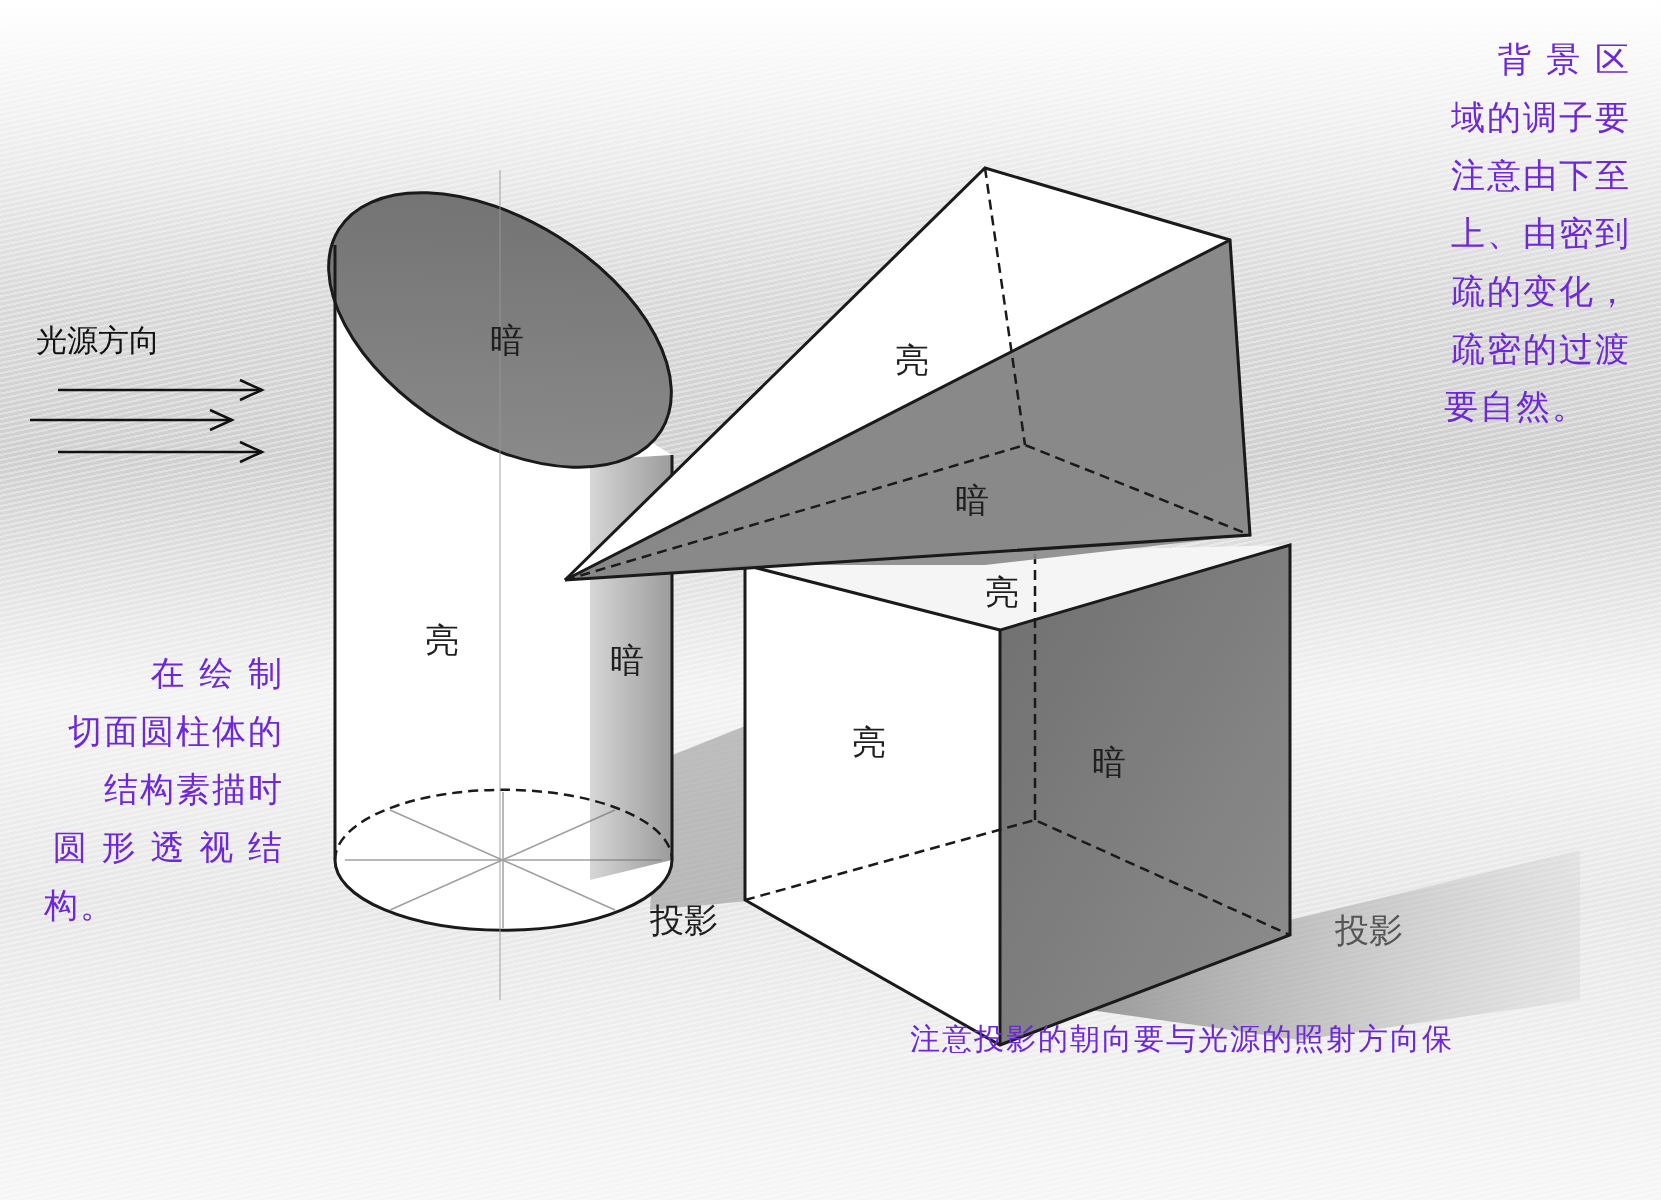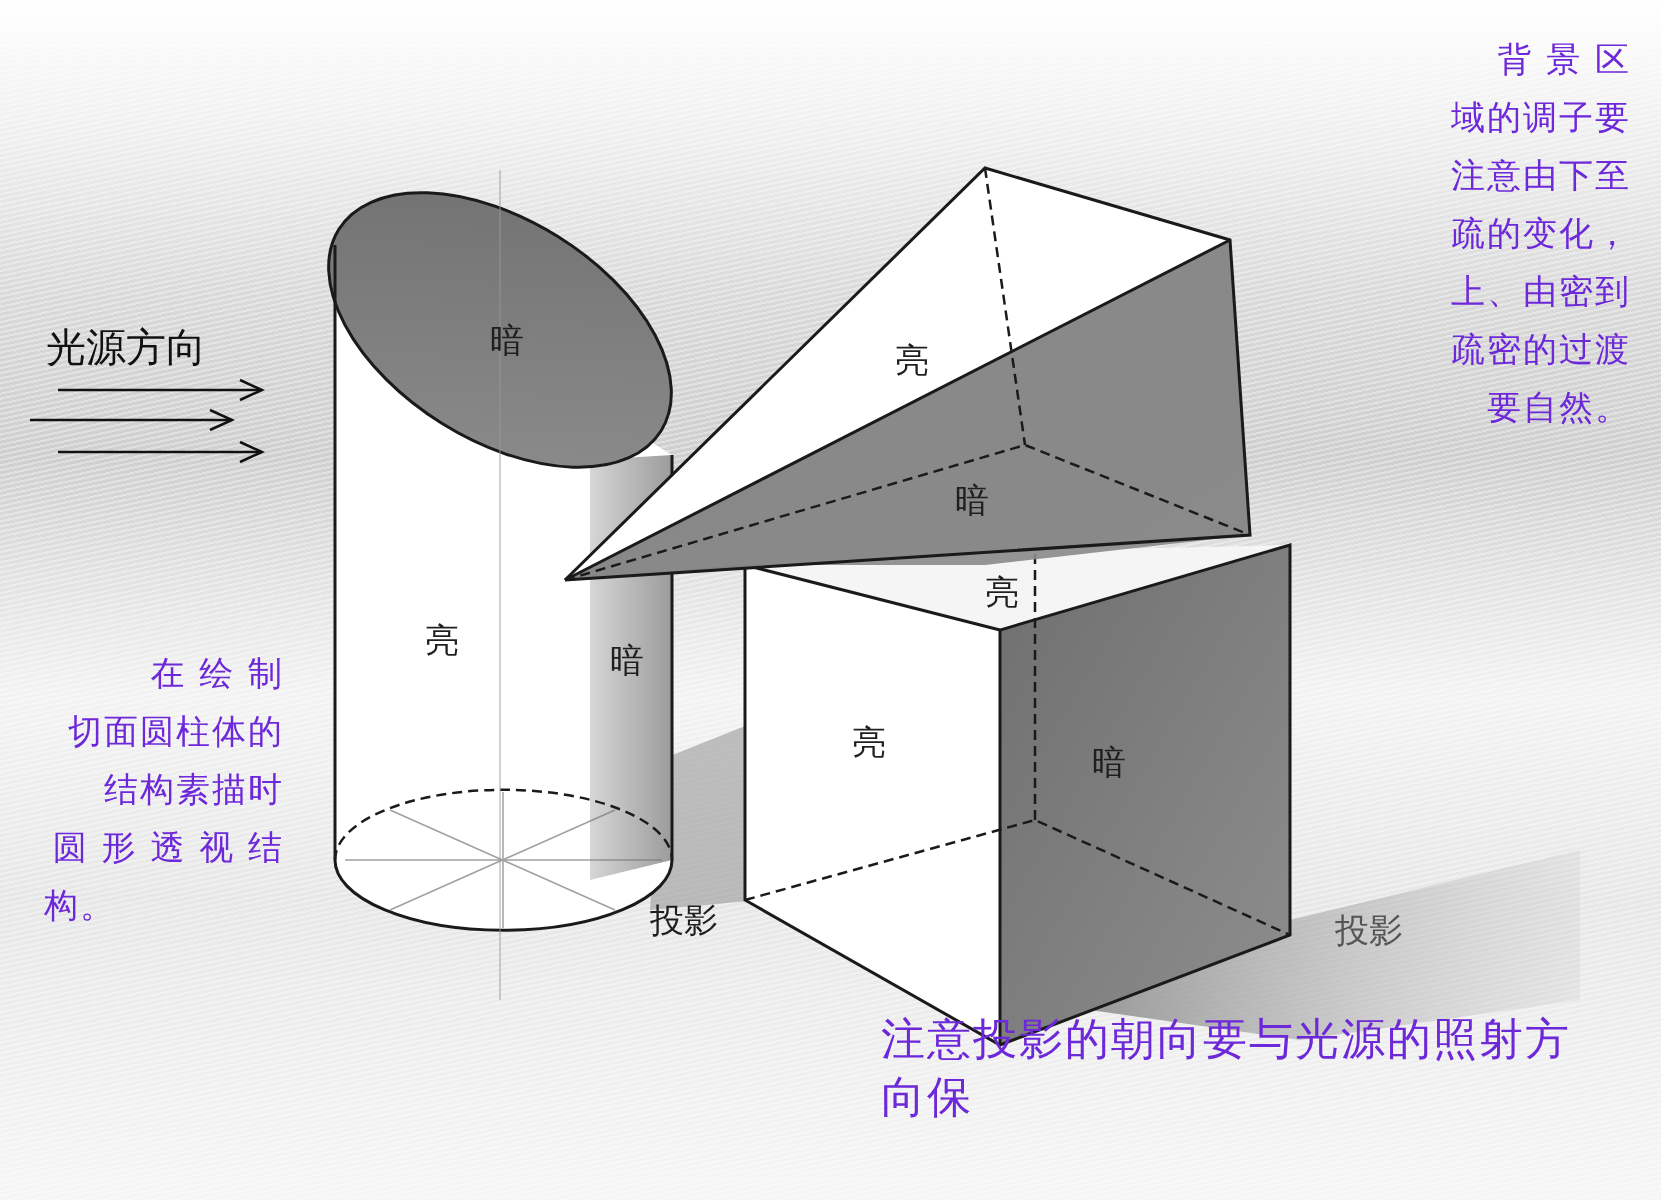"疏的变化，" span.nl { order: before "上、由密到" -> after "上、由密到" }
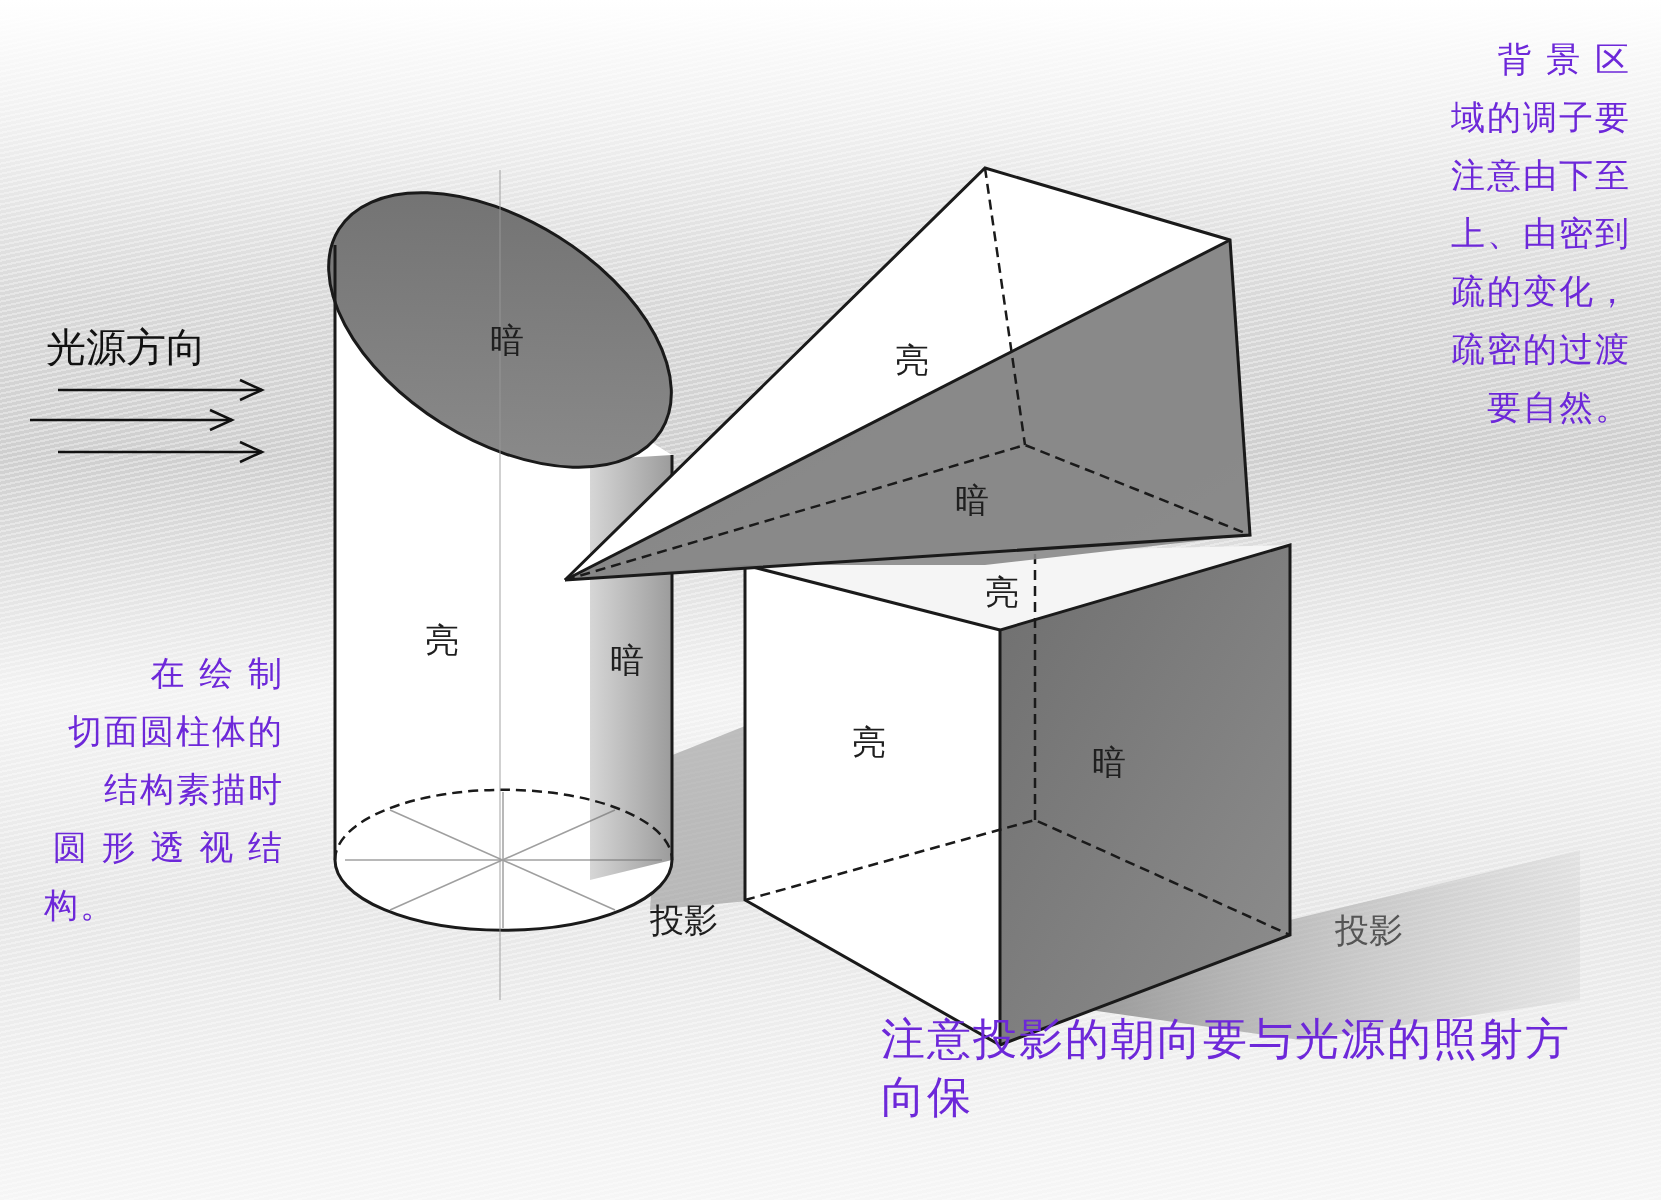"光源方向" .light-title { font-size: 40px -> 31px; margin-left: 10px -> none }
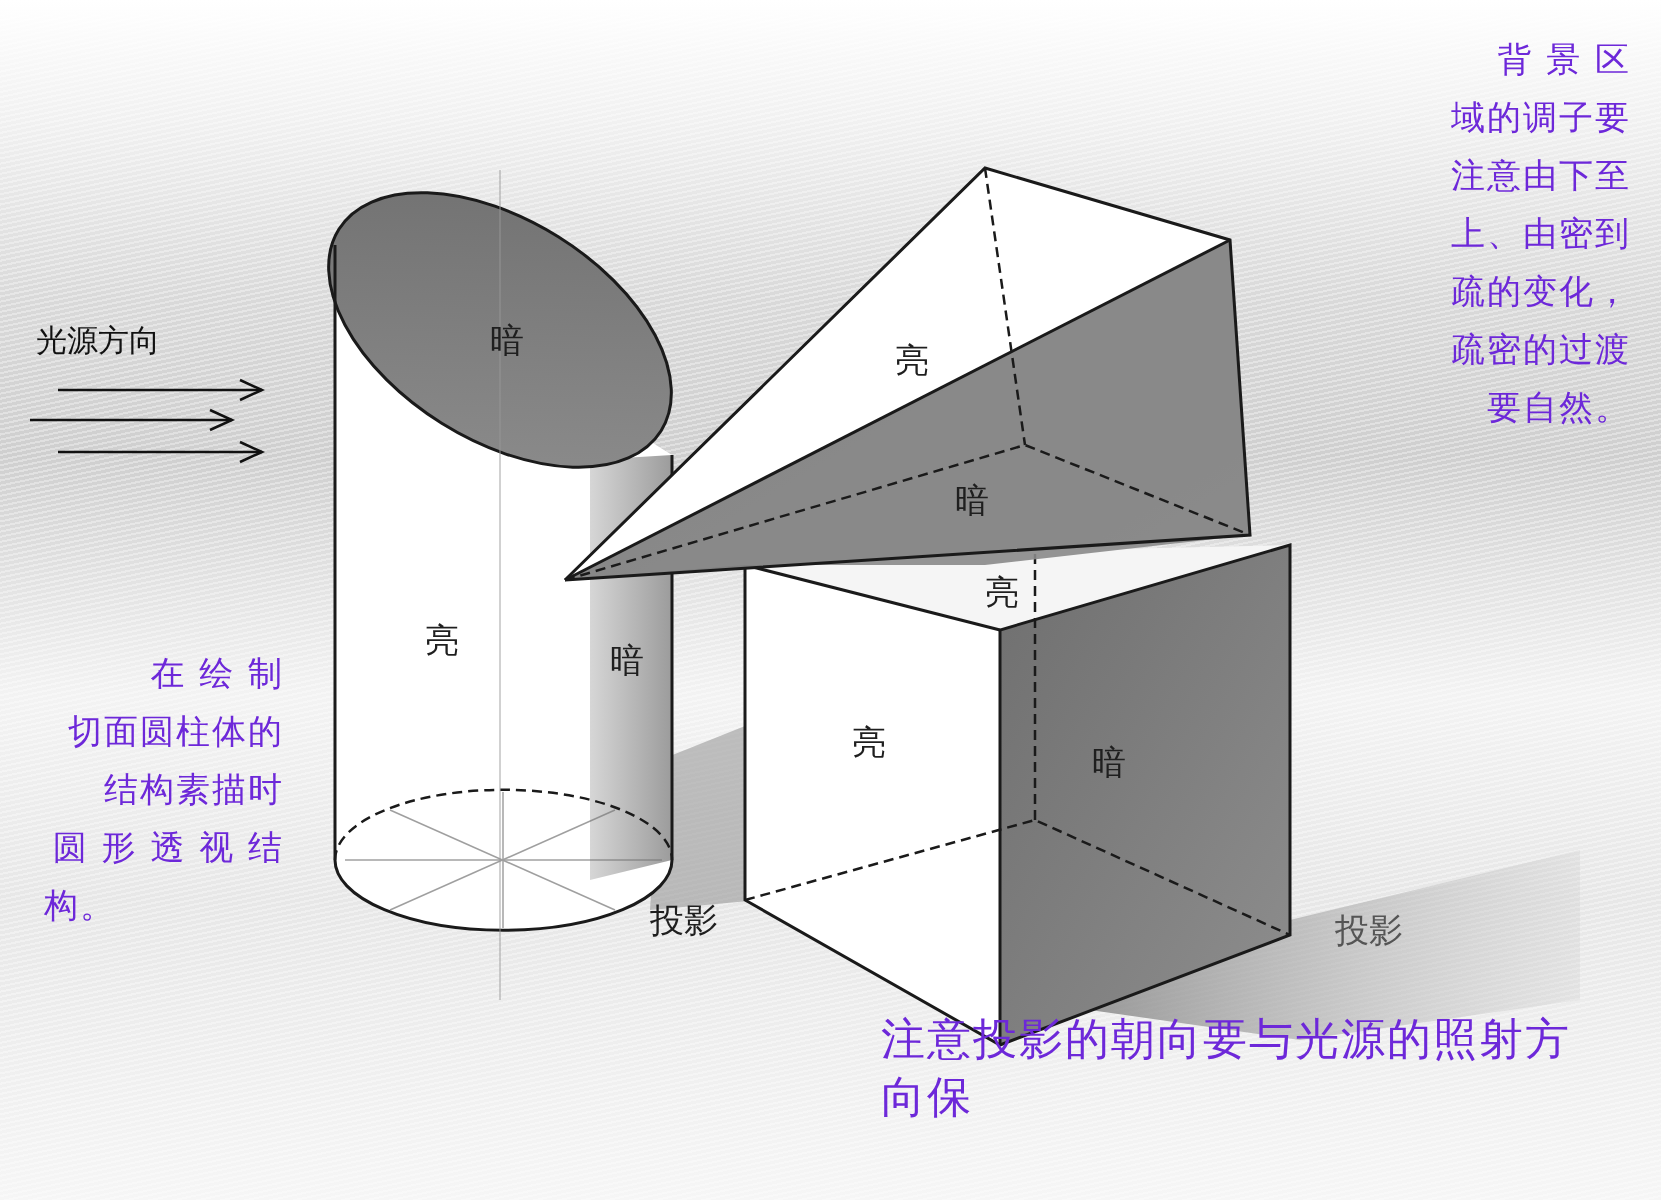"要自然。" span.nl { font-family: none -> Liberation Serif, serif; text-align: right -> center }
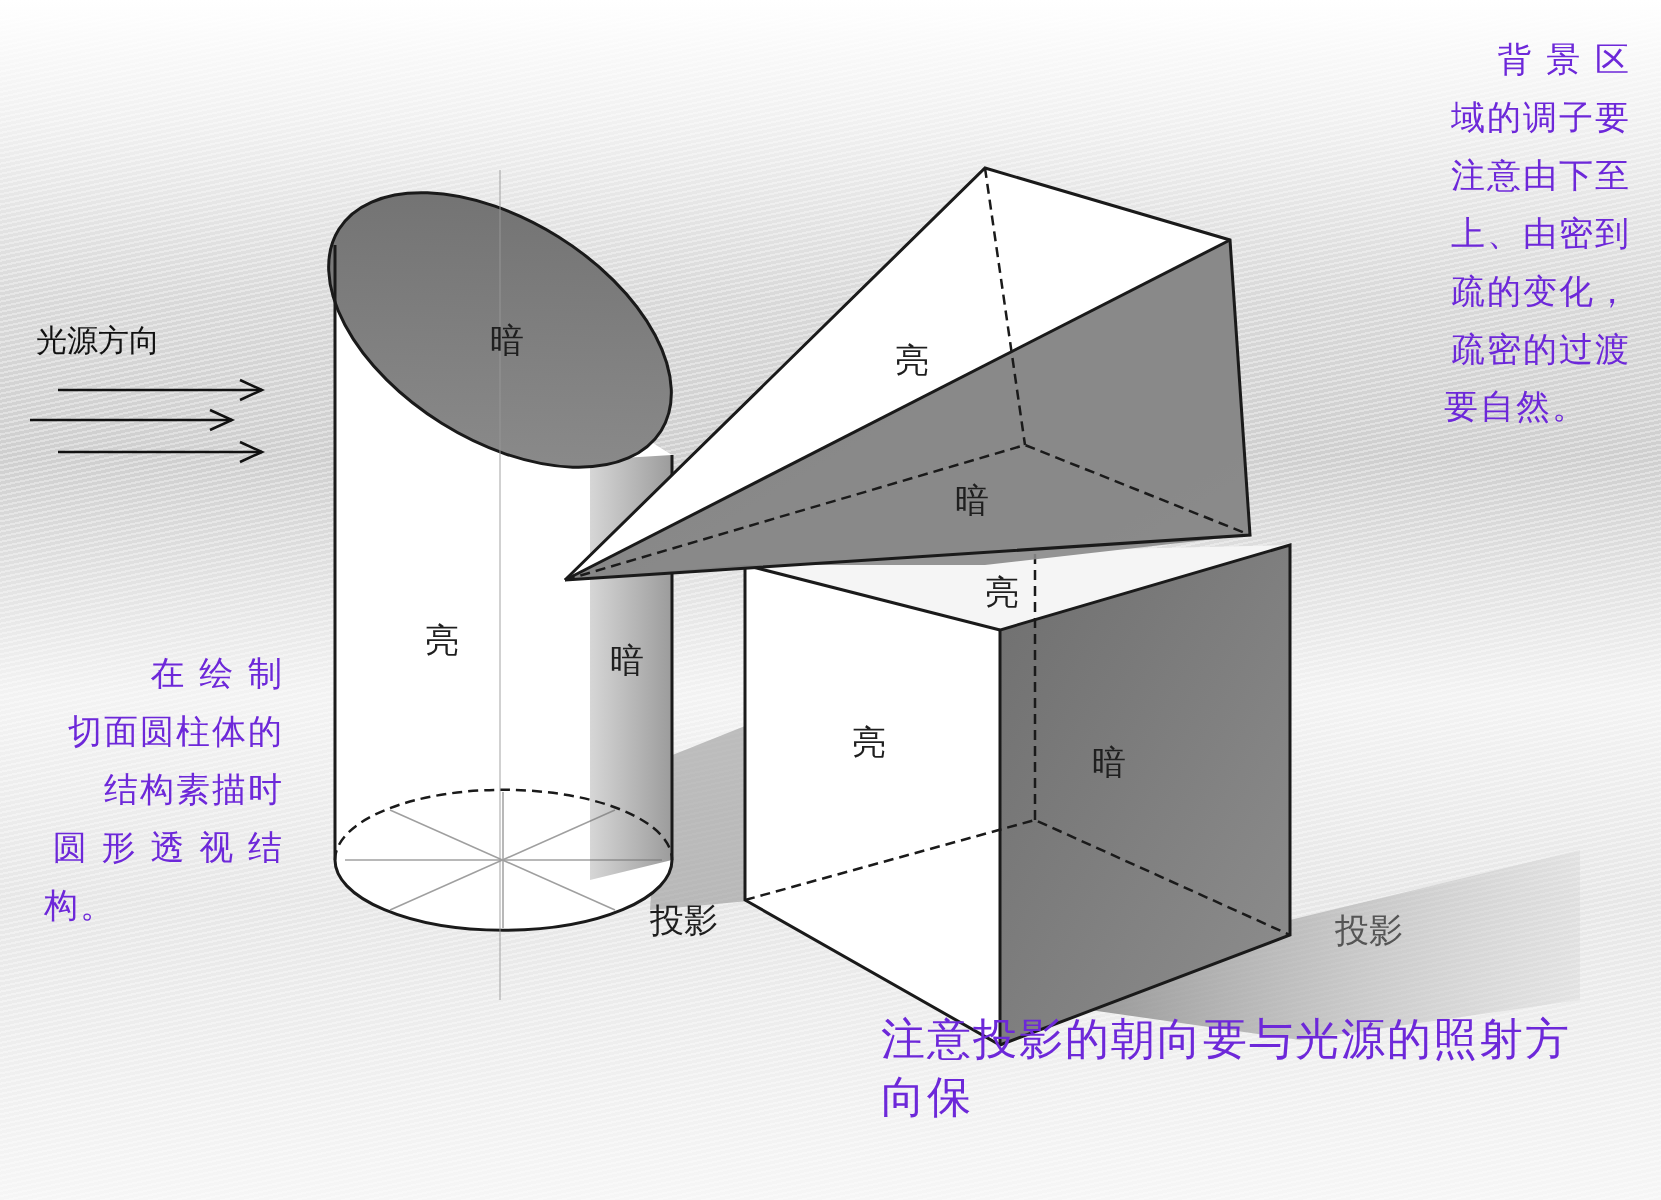"注意投影的朝向要与光源的照射方向保" .note-bottom { font-size: 44px -> 30px; left: 761px -> 790px }
